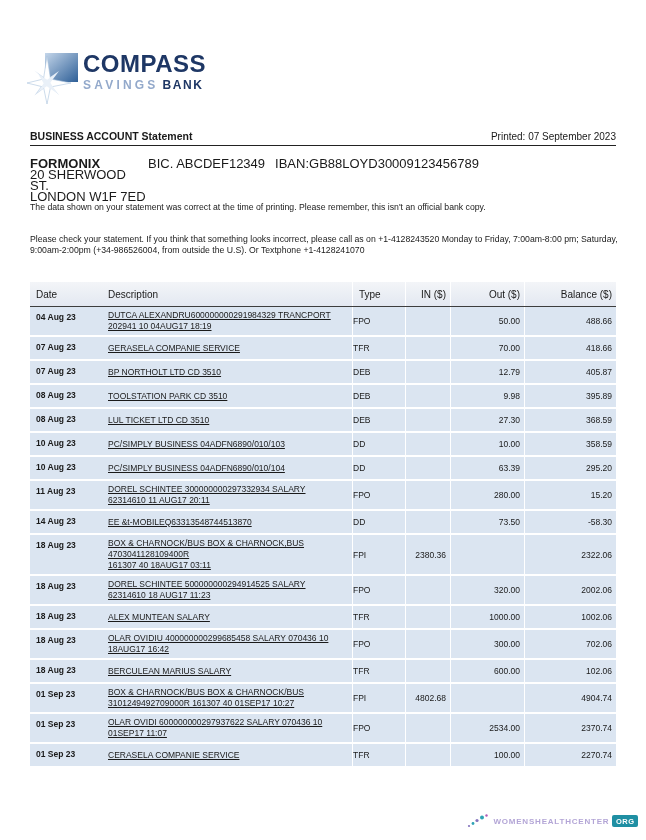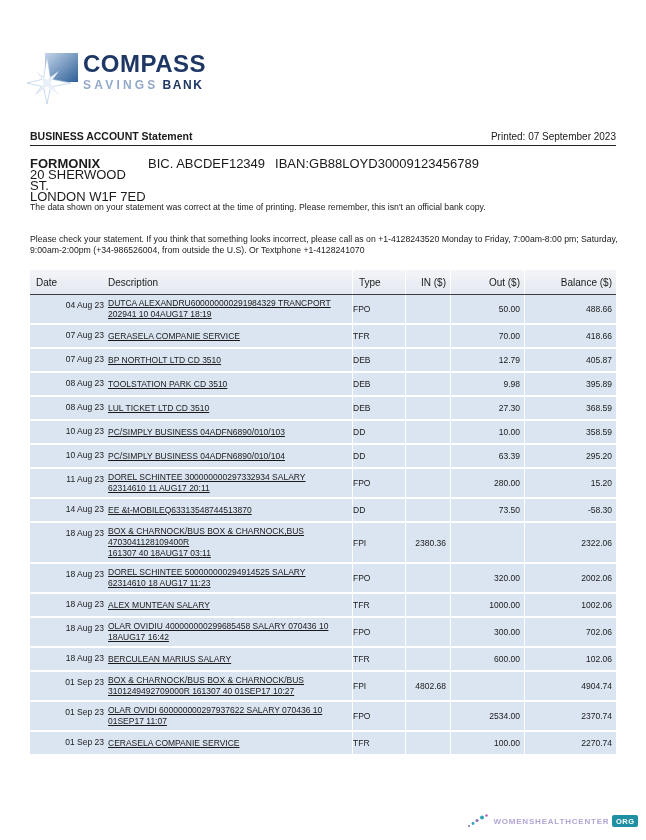"Date" .table { top: 270px -> 282px }
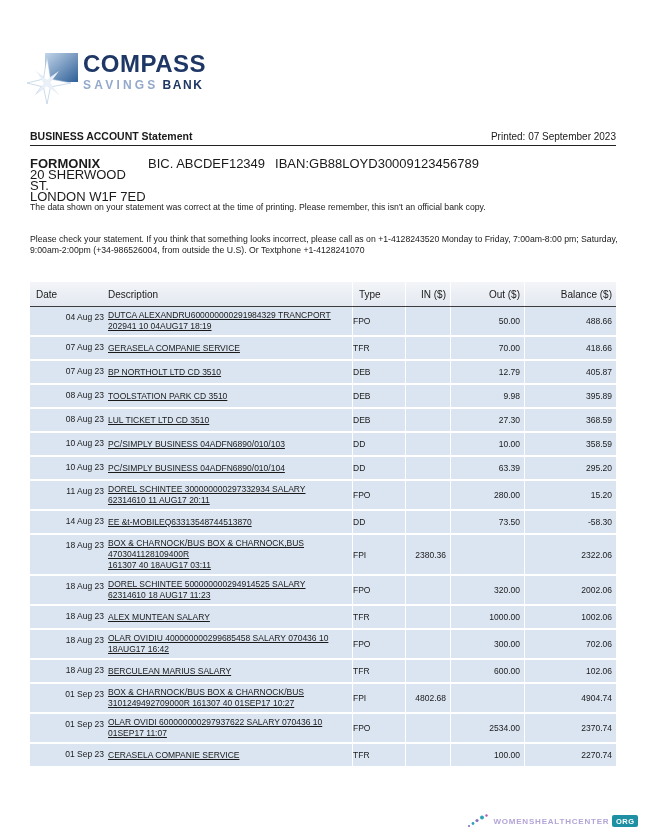"04 Aug 23" .td-date { font-weight: normal -> bold; padding-left: 18px -> 6px; text-align: right -> none }
